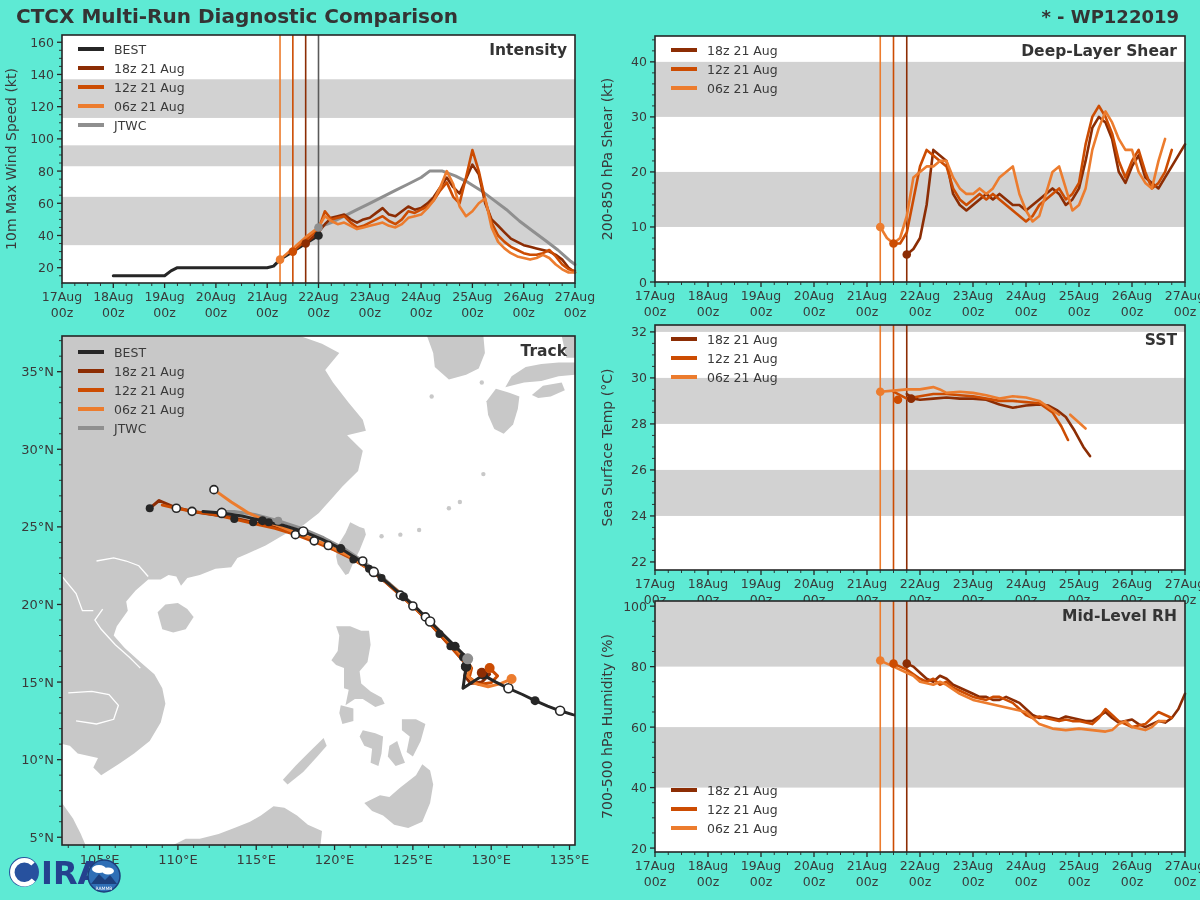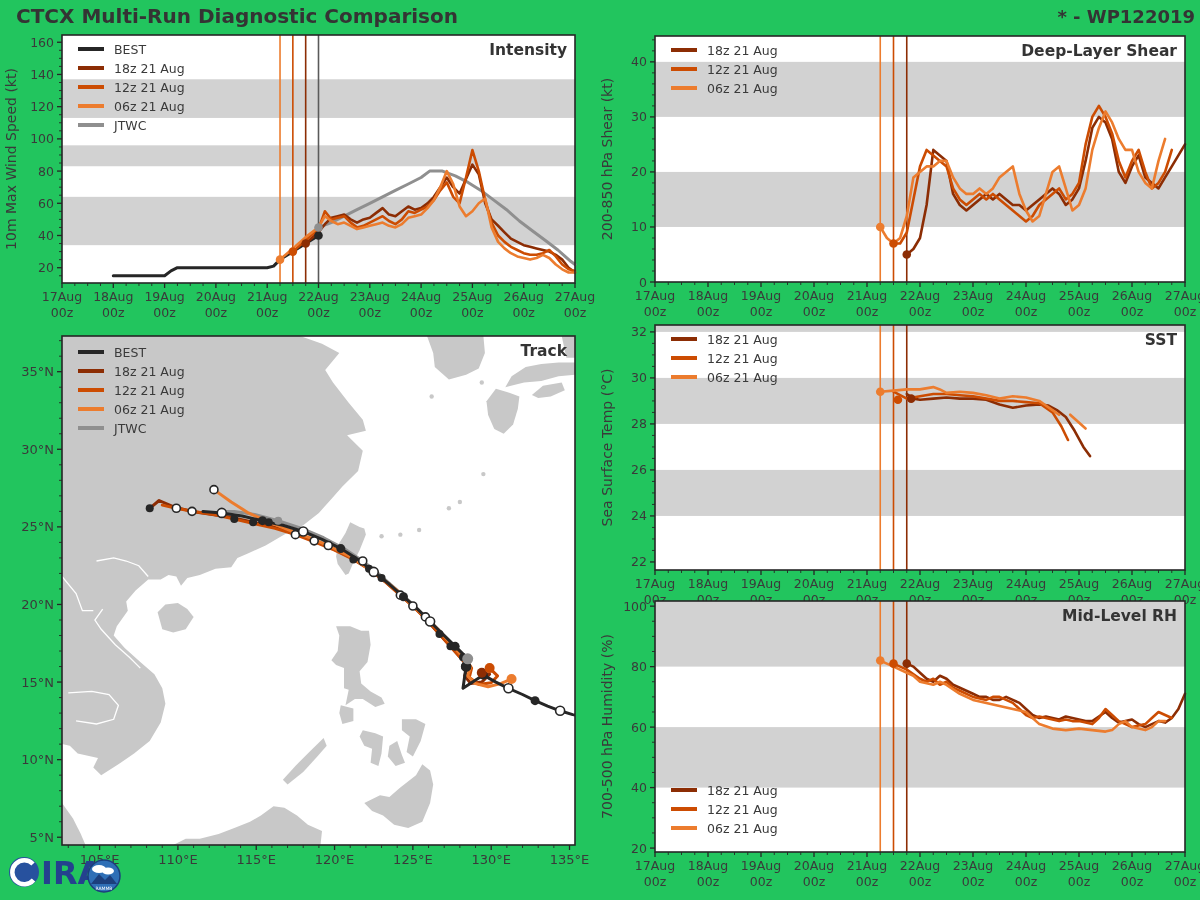"CTCX Multi-Run Diagnostic Comparison" .page { background: #22c55e -> #5eead4 }
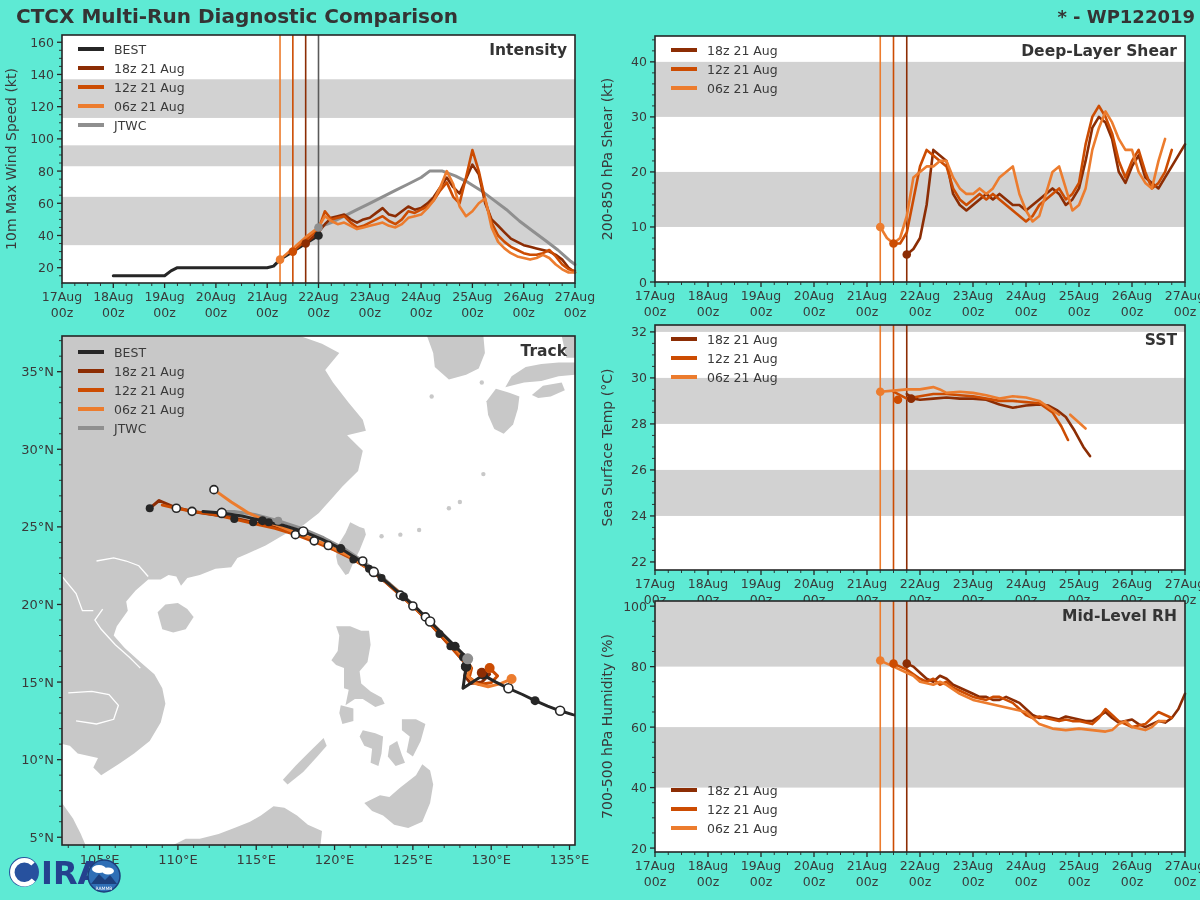"* - WP122019" .hdr-storm { right: 5px -> 21px }
